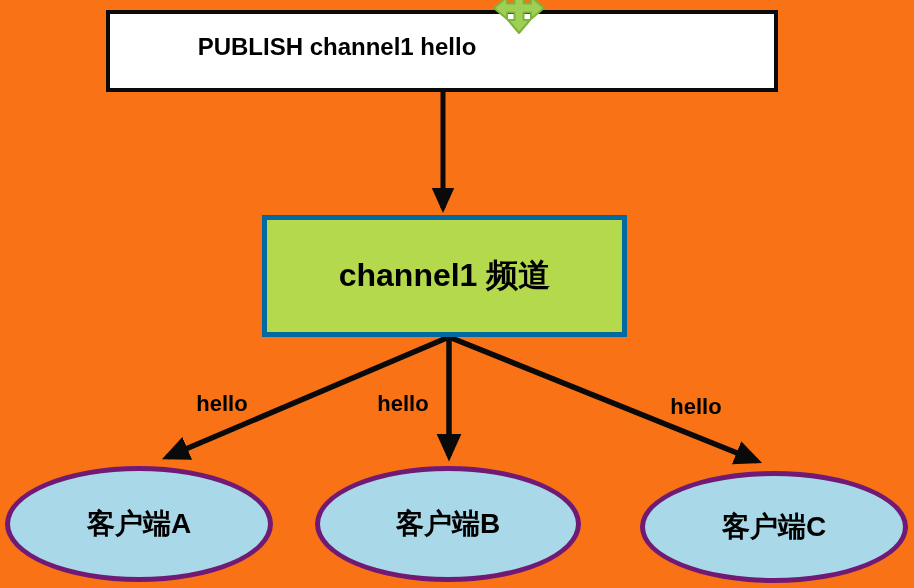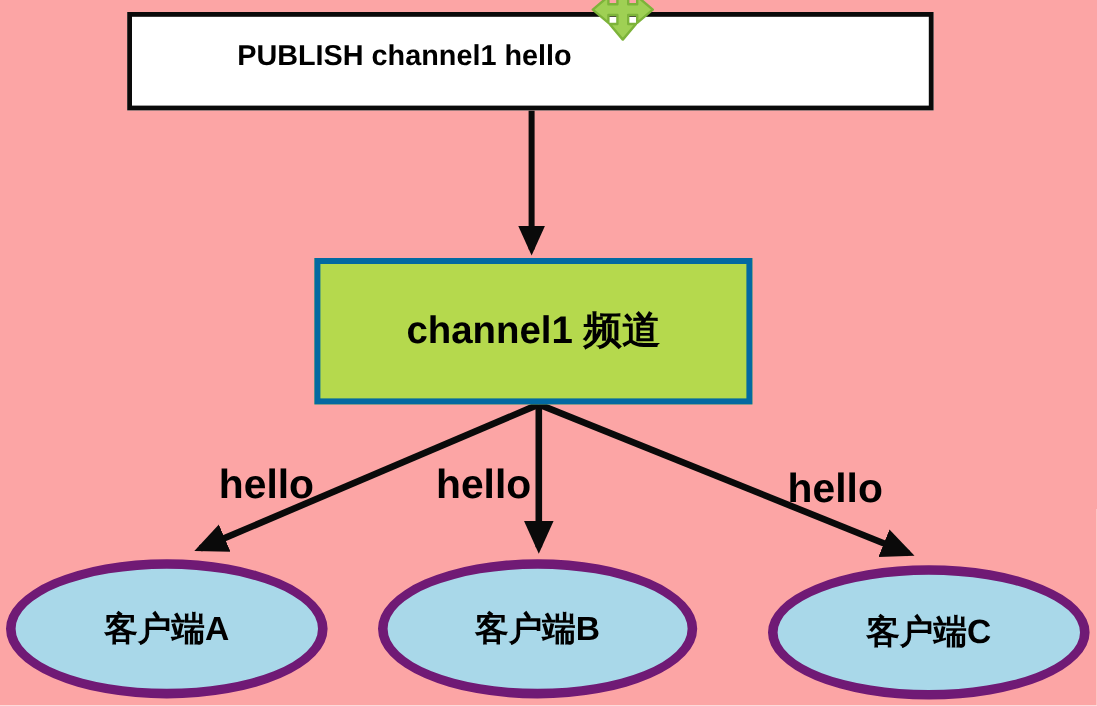"PUBLISH channel1 hello" .stage { background: #fca5a5 -> #f97316 }
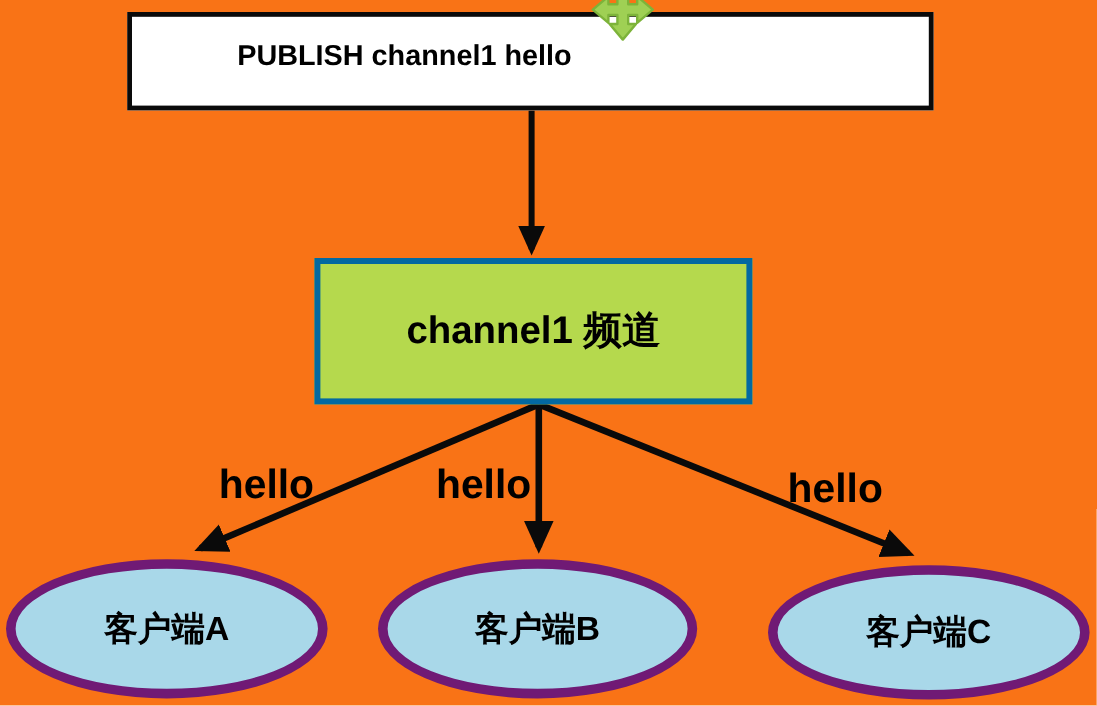"hello" .edge-label { font-size: 34px -> 22px }
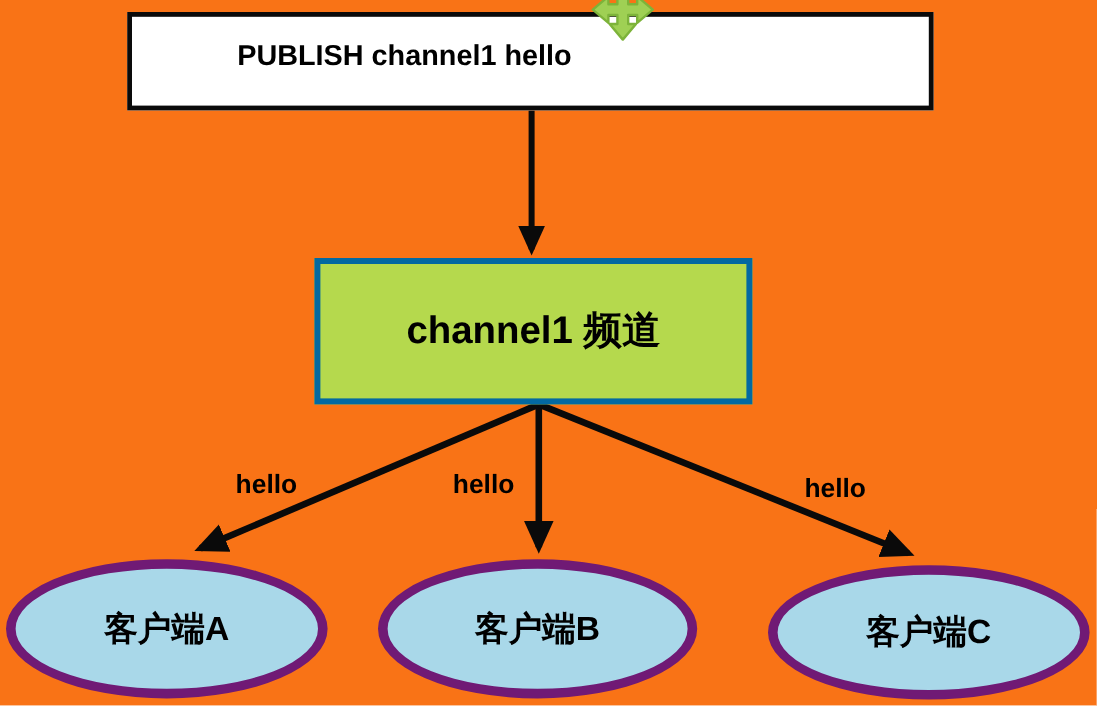"客户端A" .client-ellipse { border: 8px solid #701a75 -> 5px solid #701a75 }
